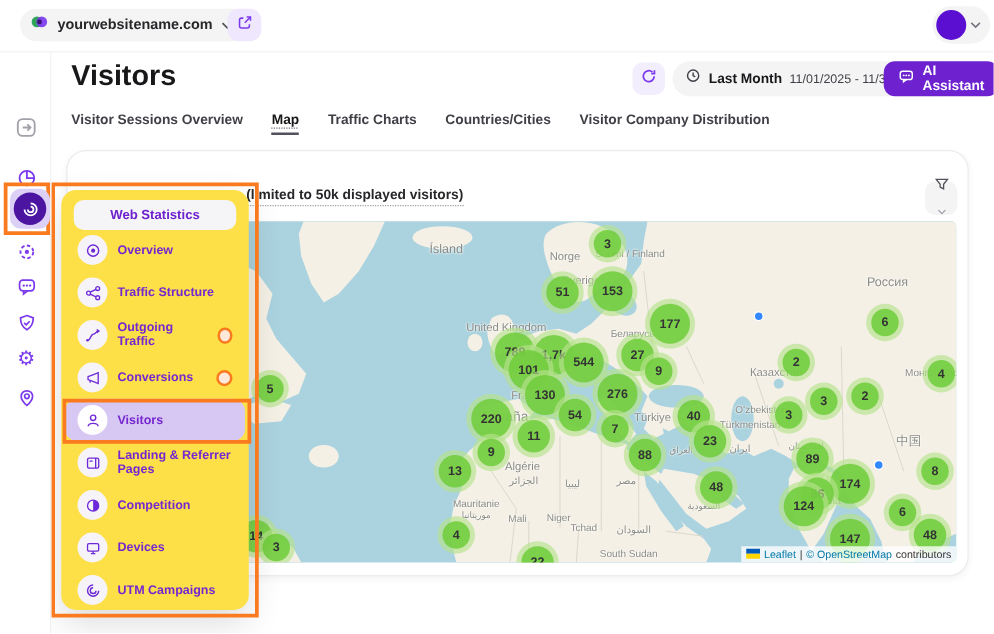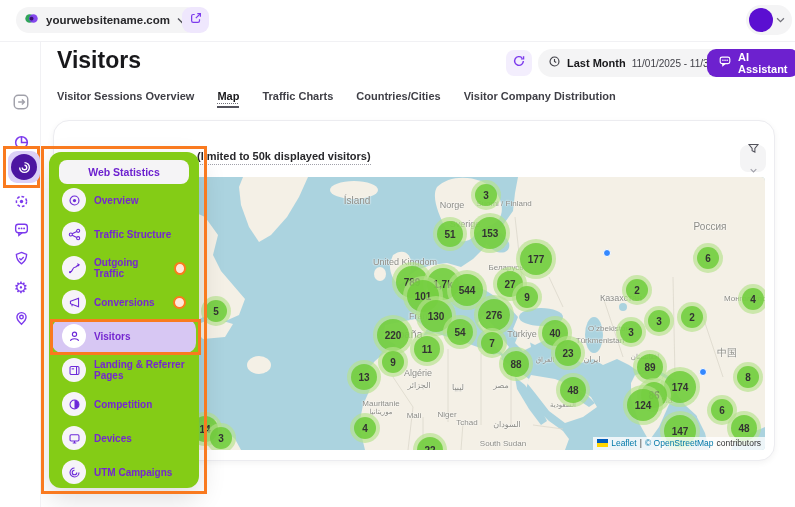"Web Statistics" .menu-panel { background: #84cc16 -> #fde047 }
